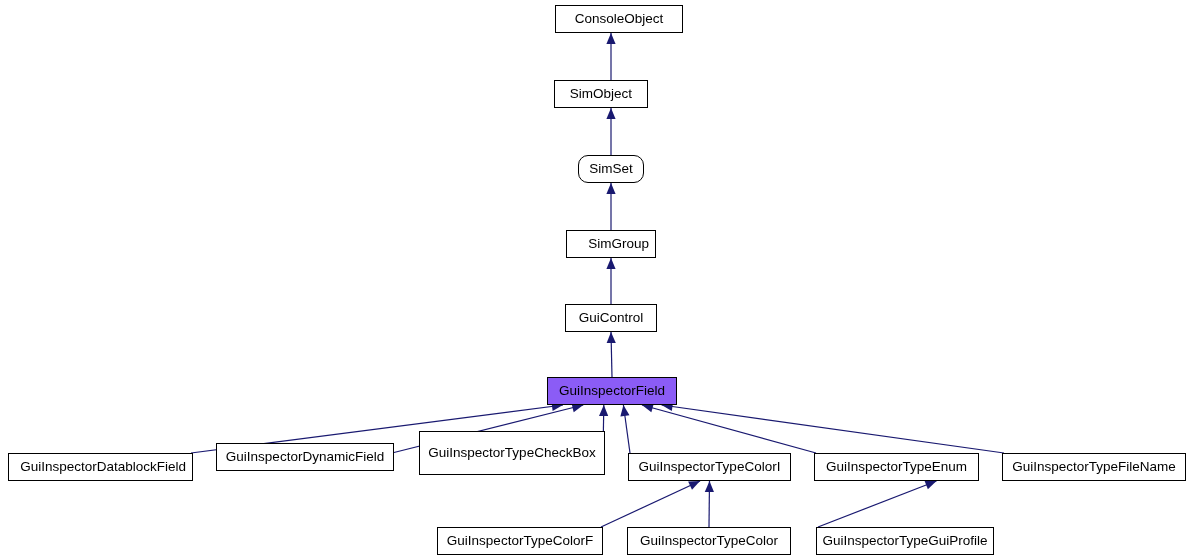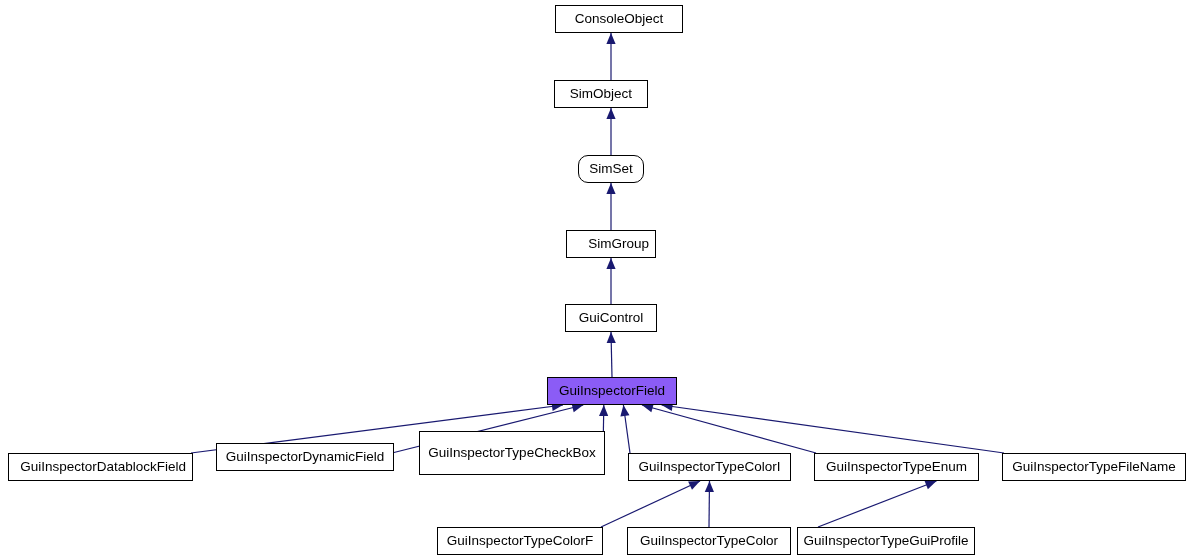"GuiInspectorTypeGuiProfile" div.node { left: 797px -> 816px }
